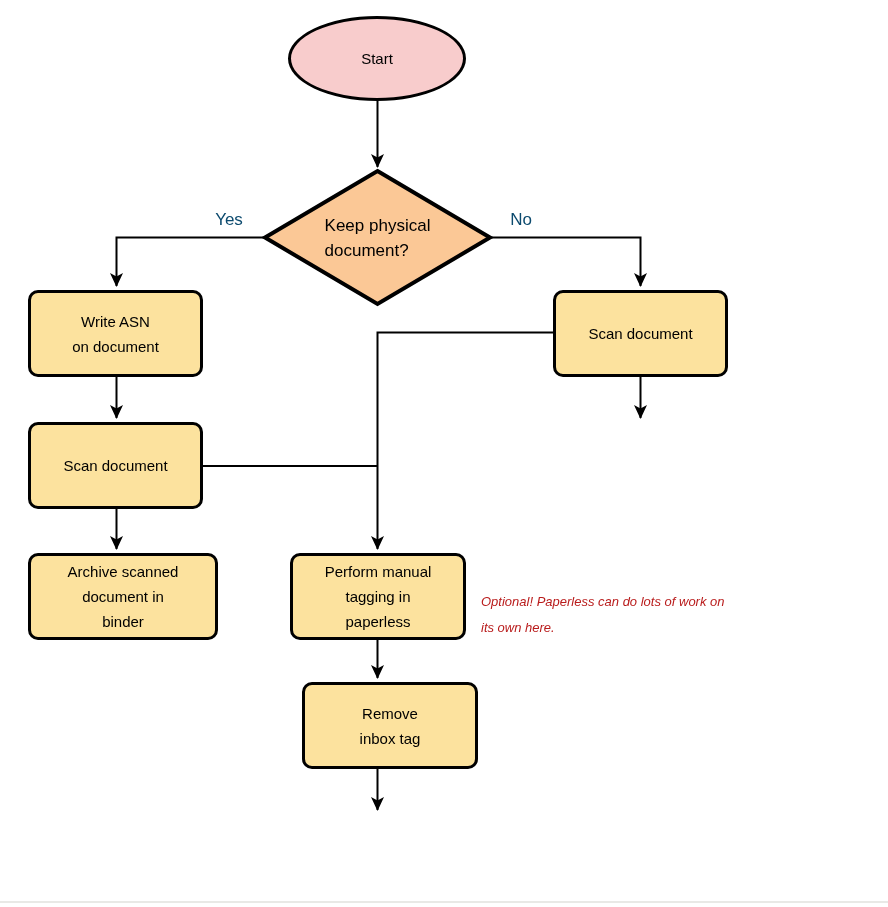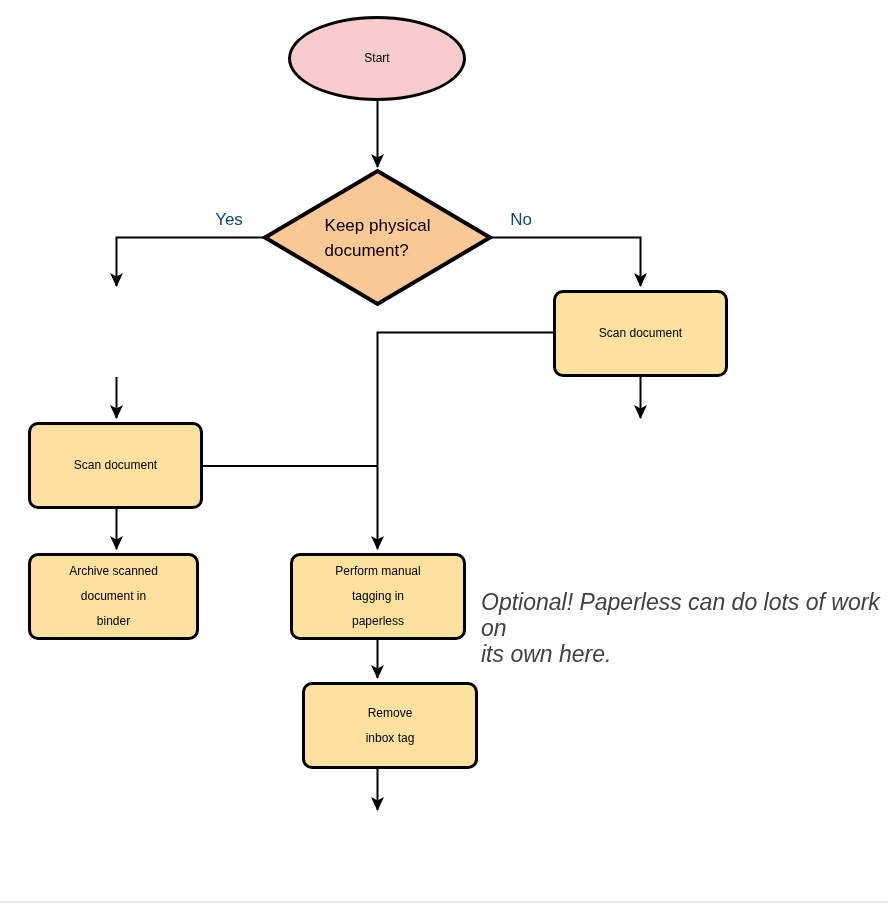"Start" .node { font-size: 12px -> 15px }
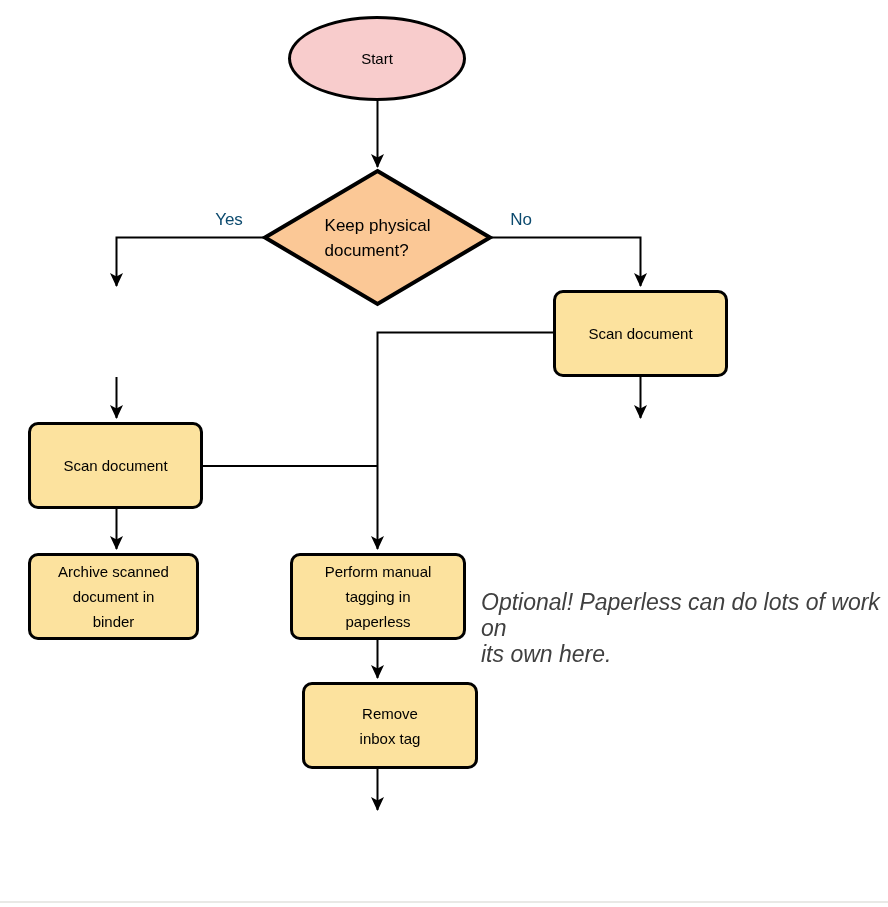"Write ASN" div.node { html: none -> <div>Write ASN on document</div> }
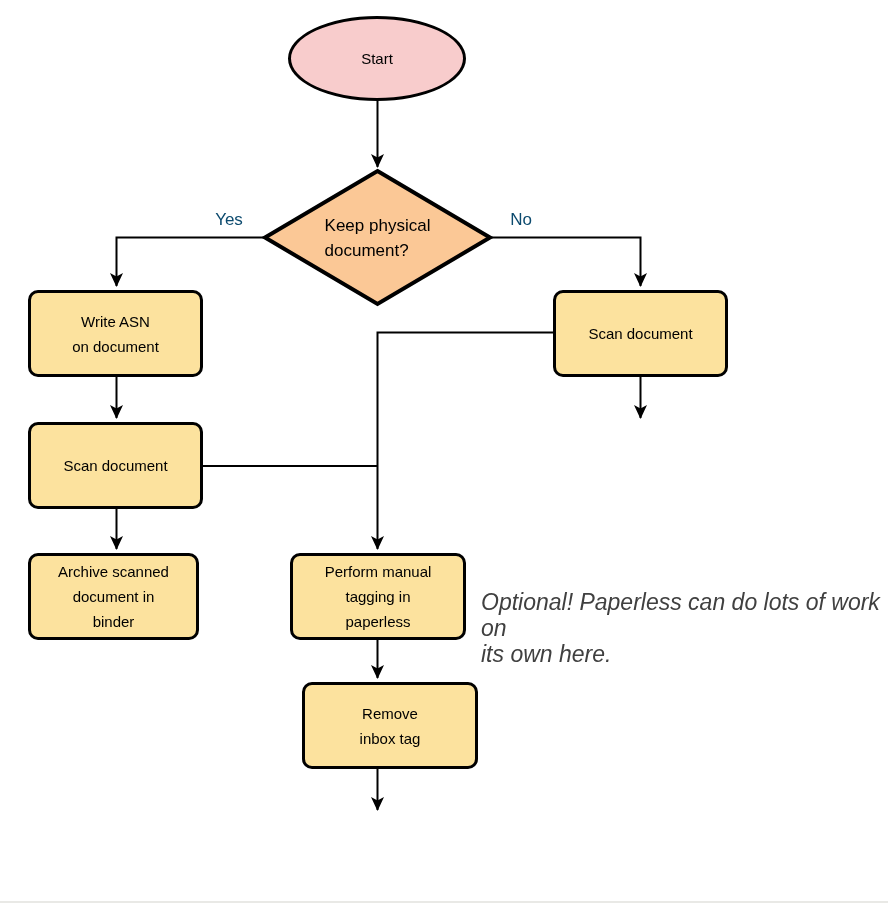"Archive scanned" div.node { width: 171px -> 190px }
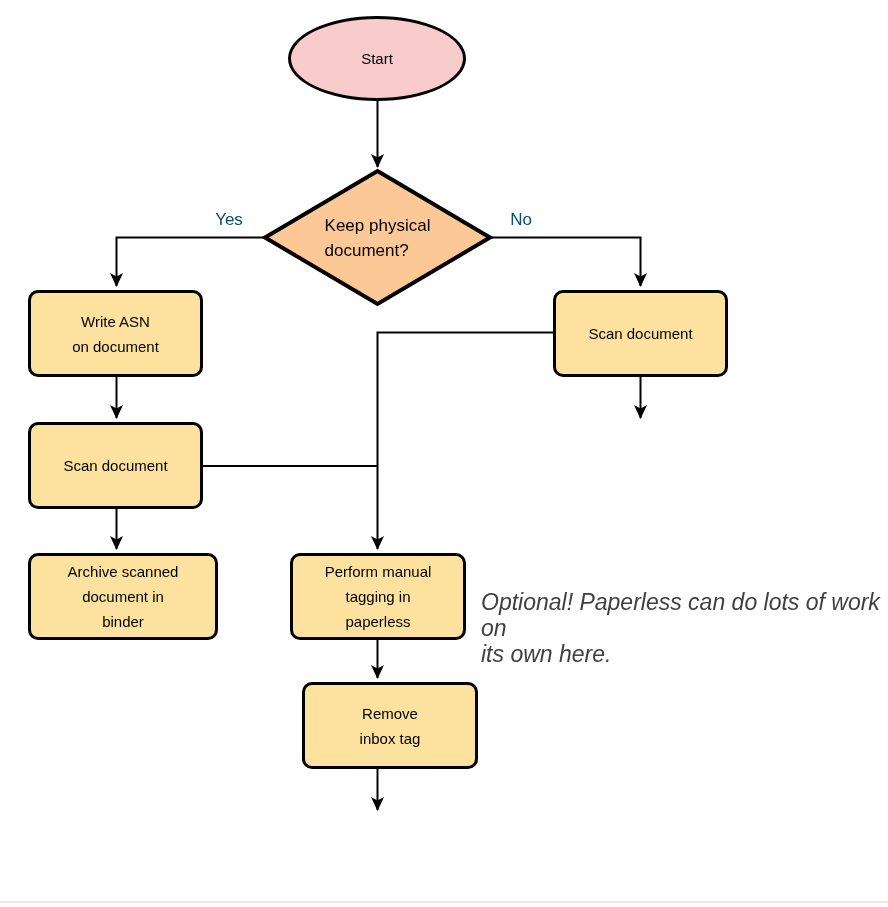"Optional! Paperless can do lots" .note { color: #404040 -> #b91c1c; font-size: 23px -> 13px }
